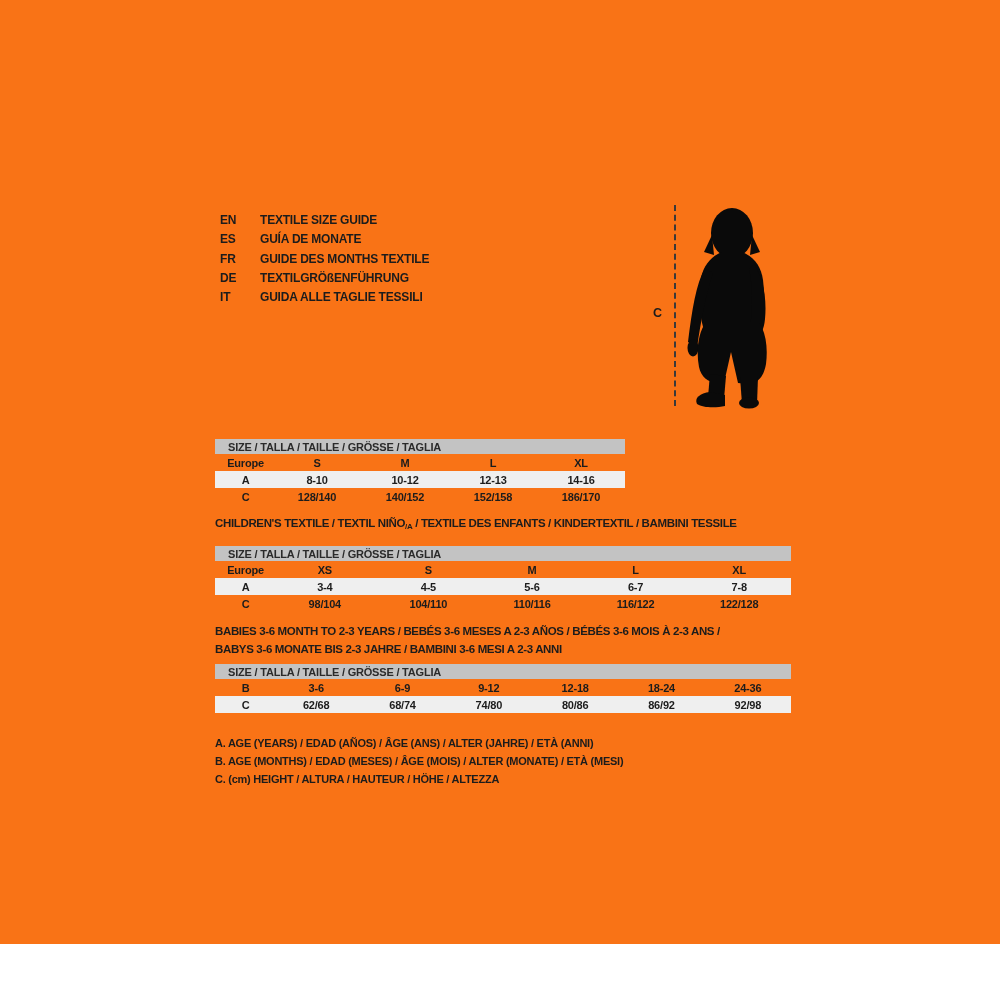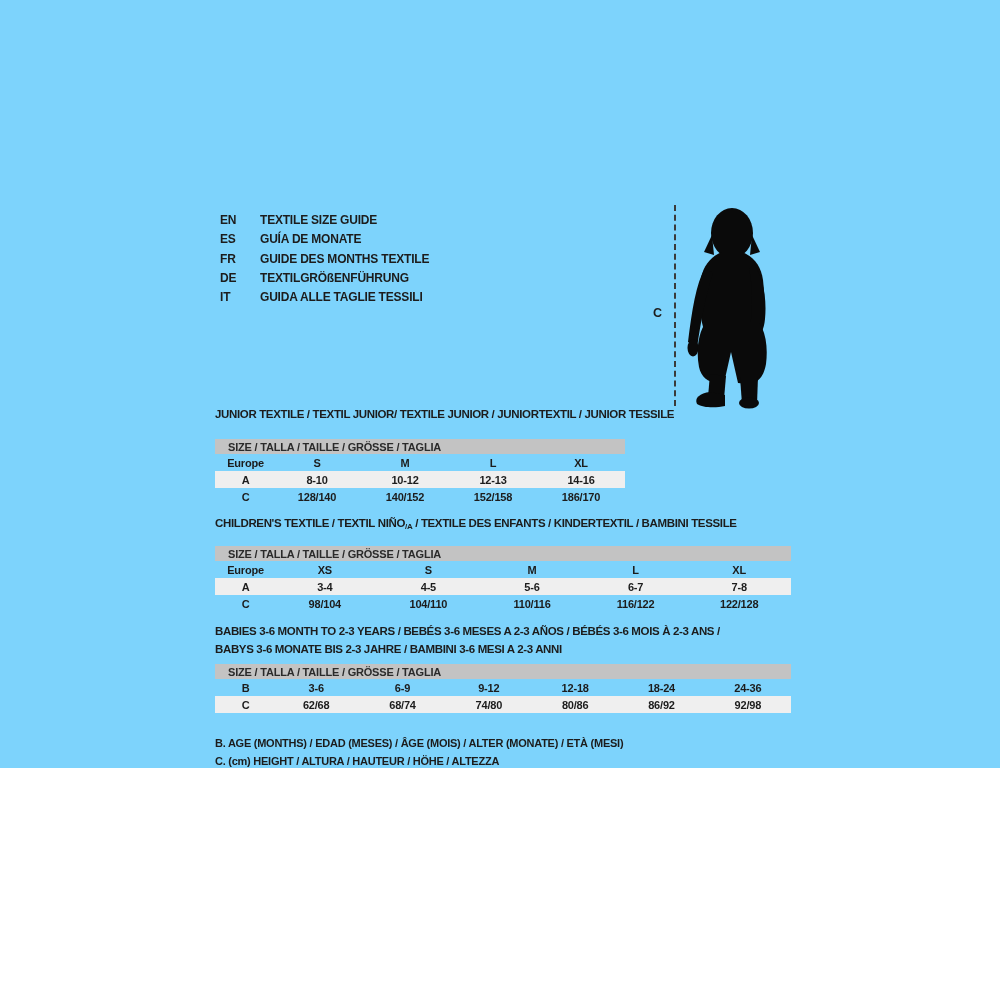"EN" .page { background: #7dd3fc -> #f97316; height: 768px -> 944px }
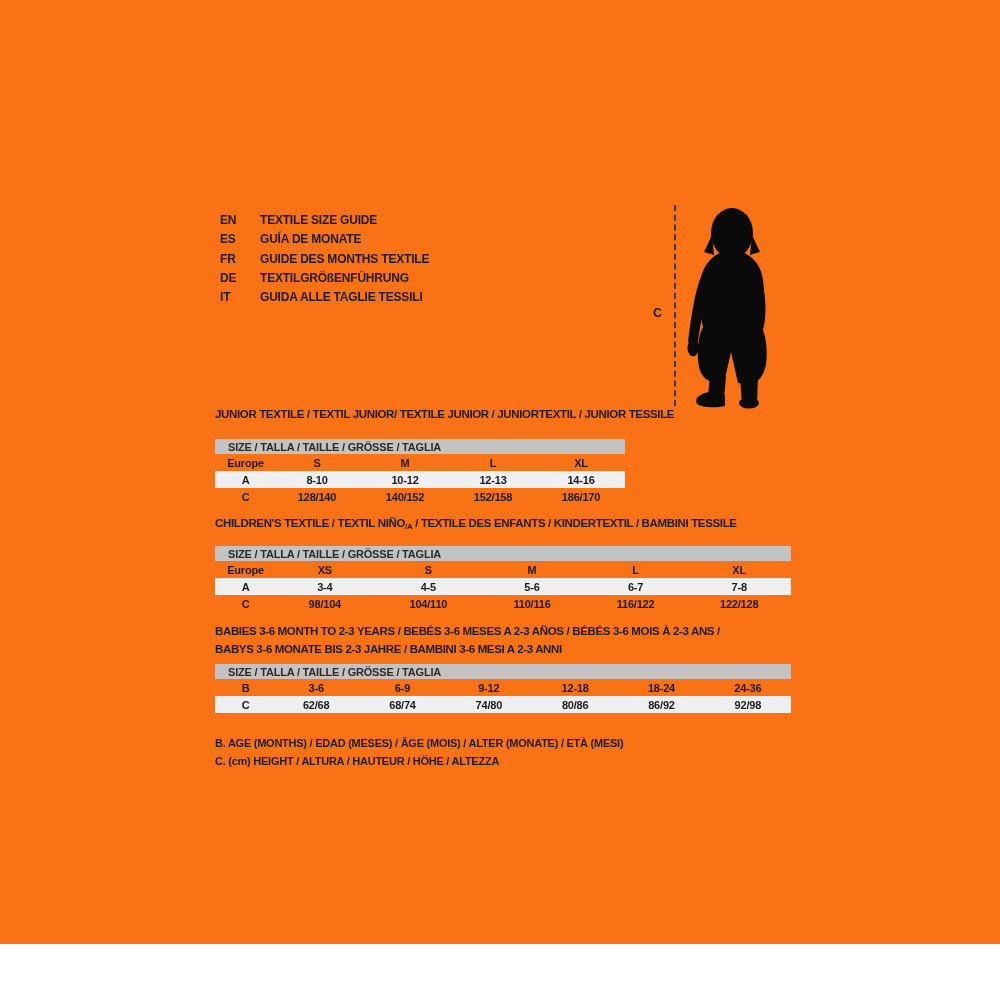"JUNIOR TEXTILE / TEXTIL JUNIOR/" h2.tbl-title { html: <h2>JUNIOR TEXTILE / TEXTIL JUNIOR/ TEXTILE JUNIOR / JUNIORTEXTIL / JUNIOR TESSILE</h2> -> none }
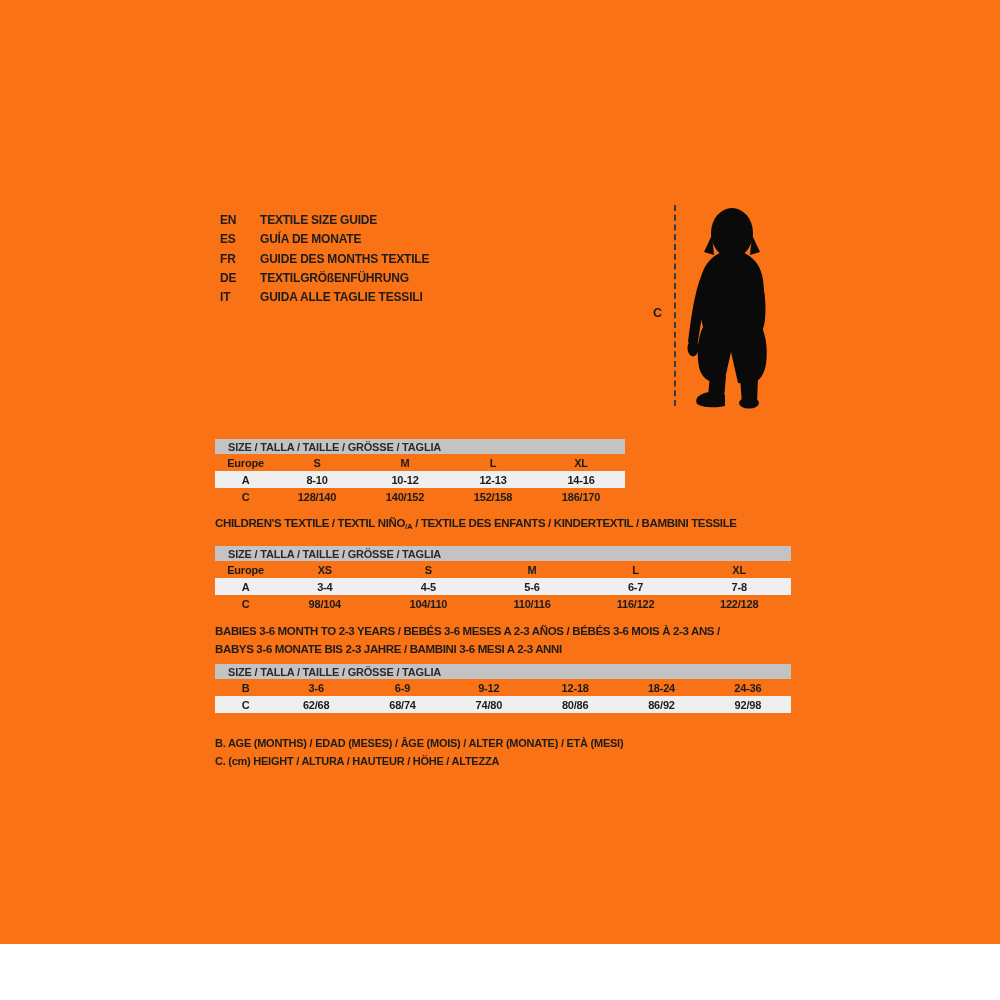"A. AGE (YEARS) / EDAD" div.footnote { html: none -> <div>A. AGE (YEARS) / EDAD (AÑOS) / ÂGE (ANS) / ALTER (JAHRE) / ETÀ (ANNI)</div> }
